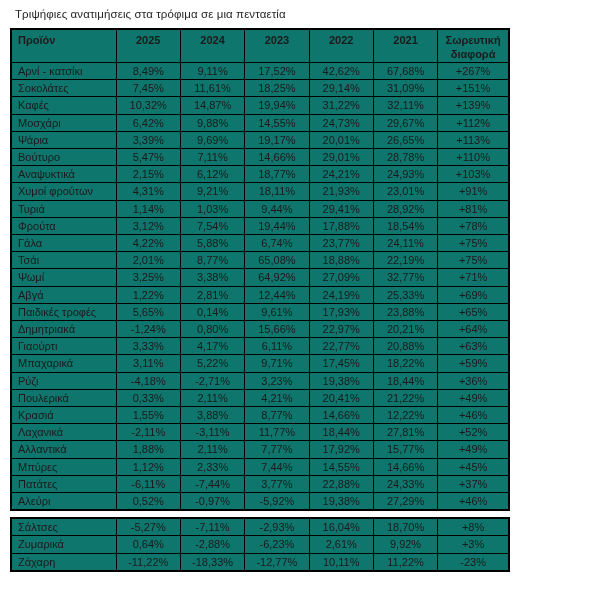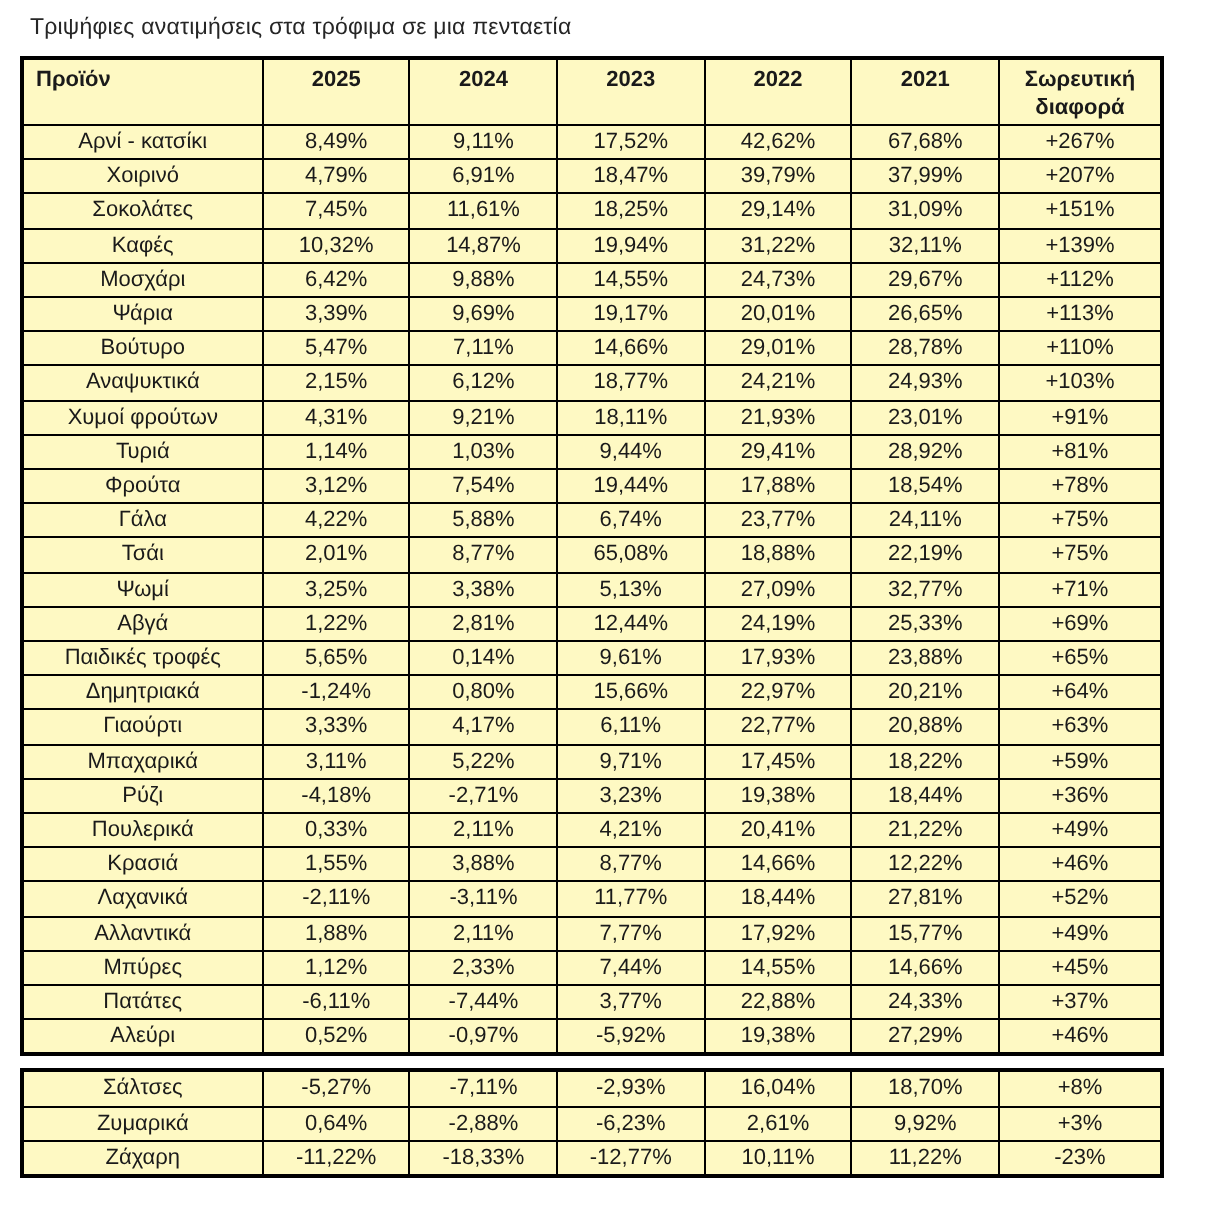"Προϊόν" table.tbl { background: #fef9c3 -> #0f766e; width: 572px -> 500px }
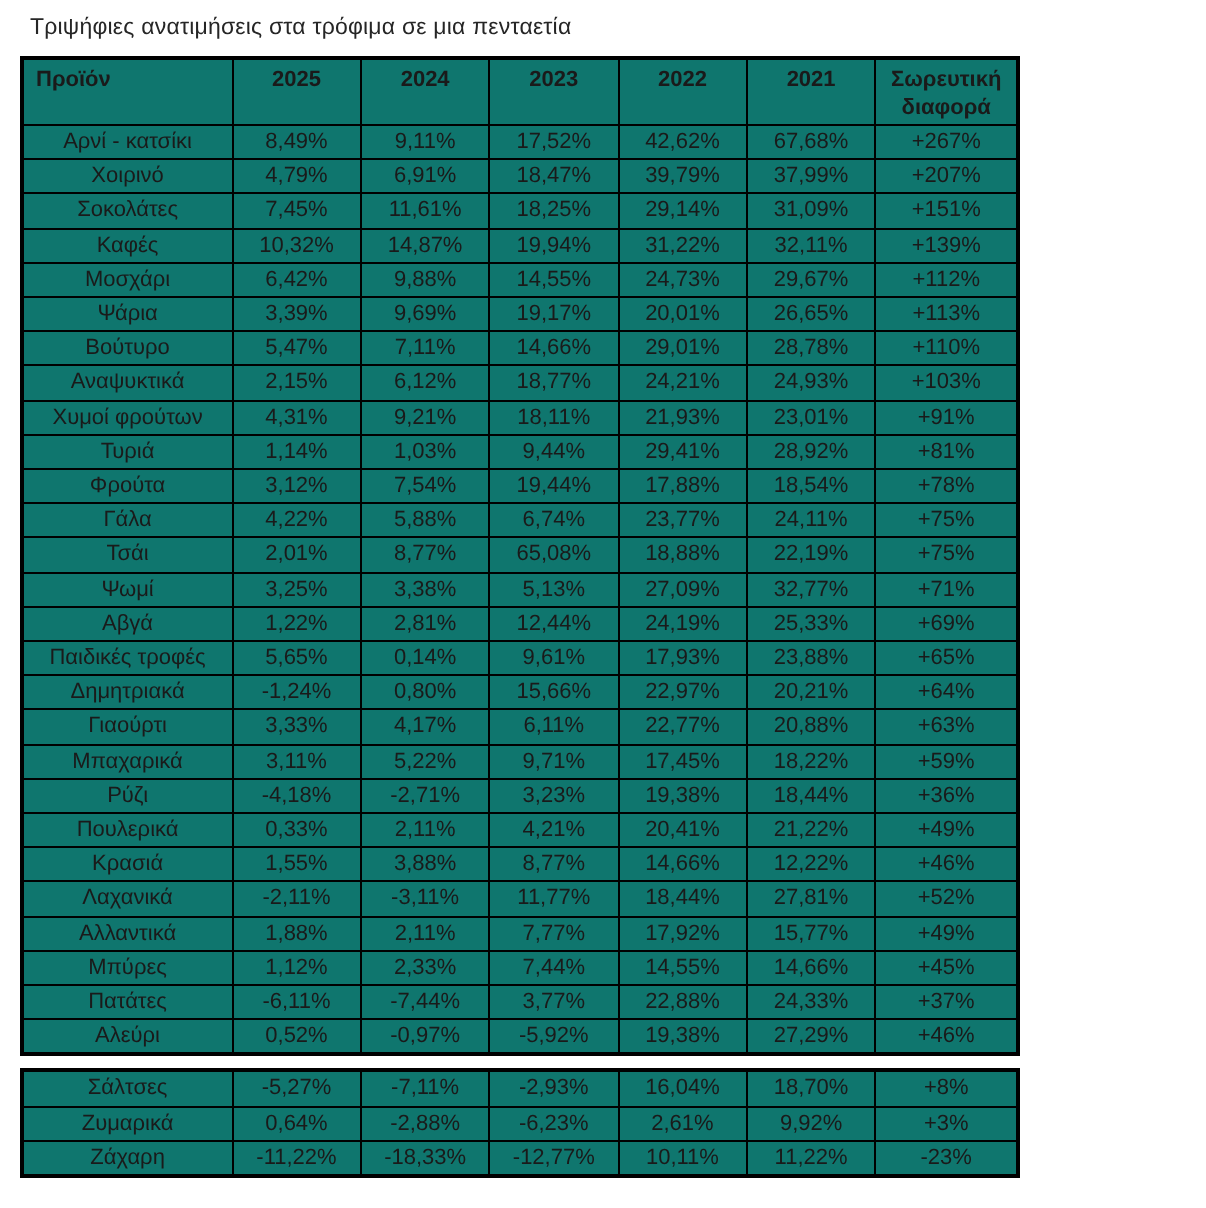"Αρνί - κατσίκι" td.product { text-align: center -> left }
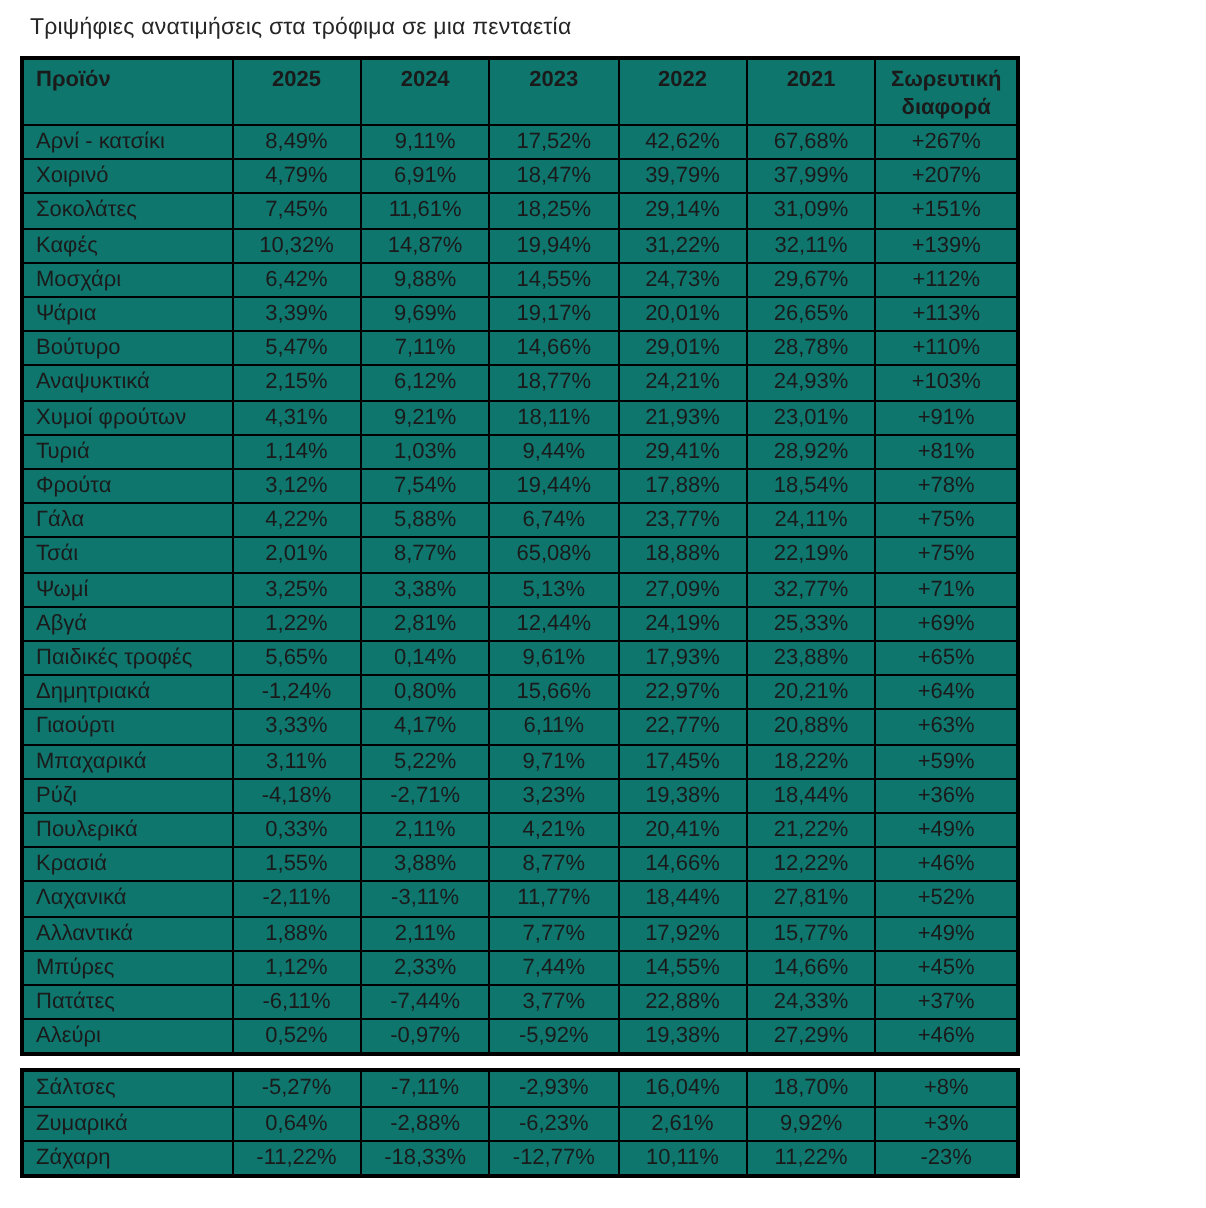"Χοιρινό" tr { html: <tr> <td>Χοιρινό</td> <td>4,79%</td> <td>6,91%</td> <td>18,47%</td> <td>39,79%</td> <td>37,99%</td> <td>+207%</td> </tr> -> none }
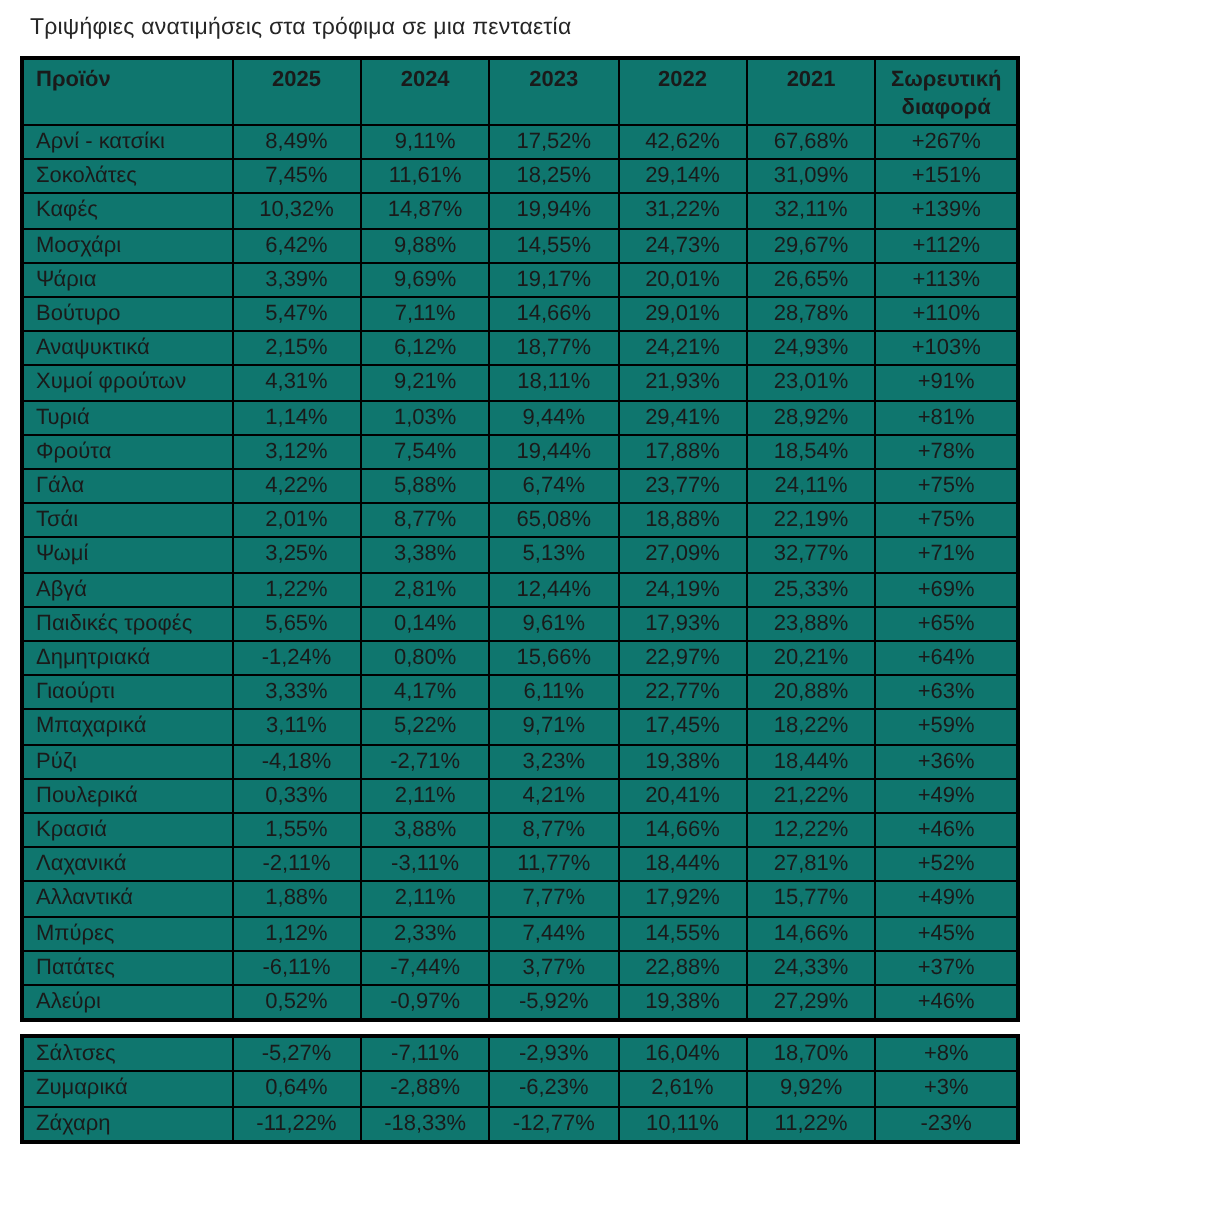"5,13%" td.num { text: 5,13% -> 64,92% }
